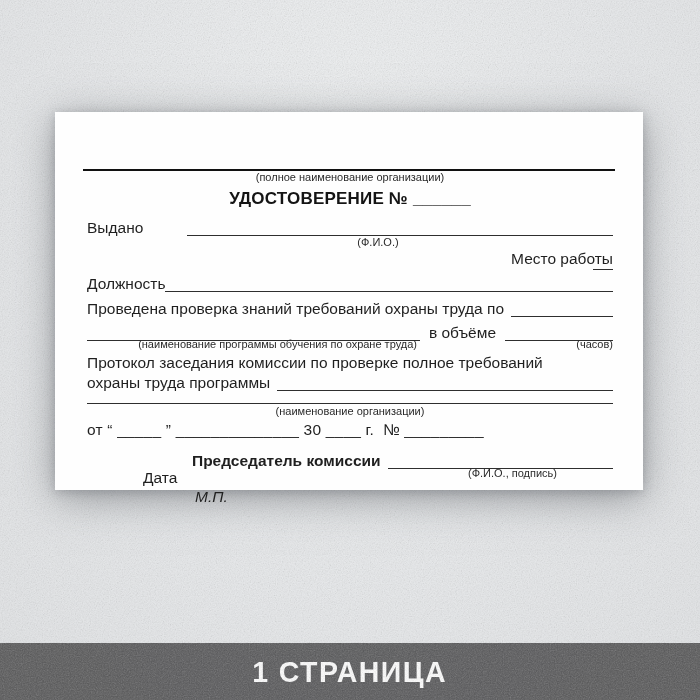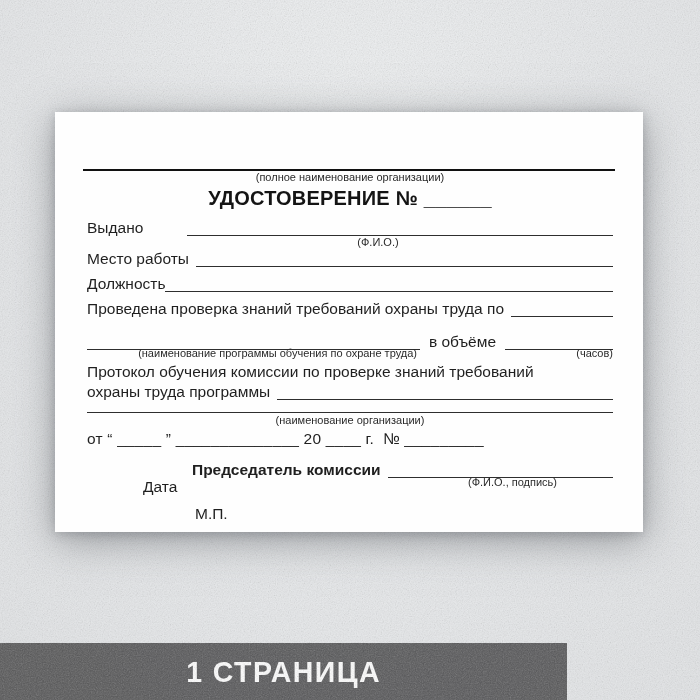"(полное наименование организации)" .card { height: 420px -> 378px }
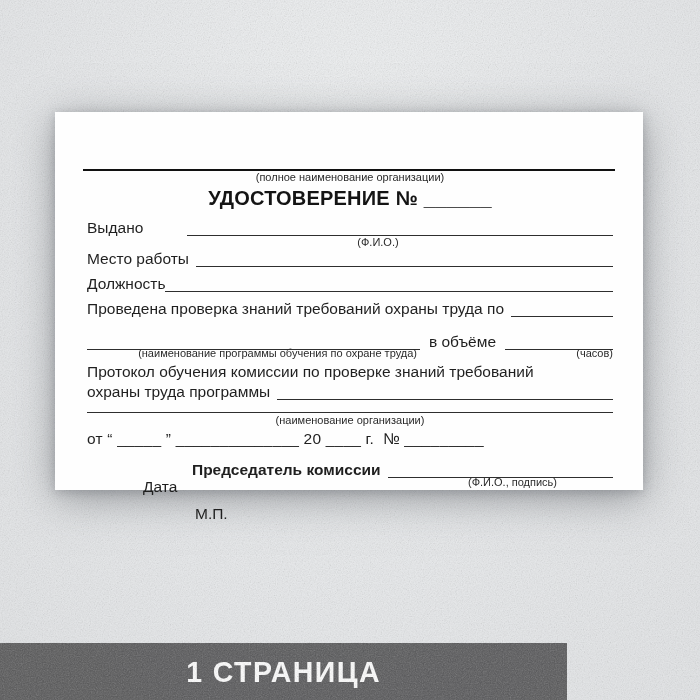"УДОСТОВЕРЕНИЕ № ______" .doc-title { font-size: 20px -> 17px }
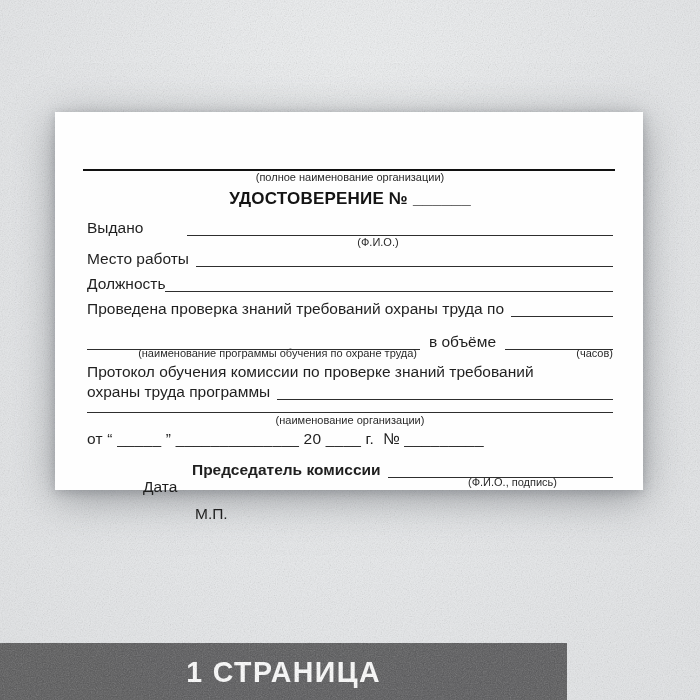"Место работы" .row-work { flex-direction: none -> column }
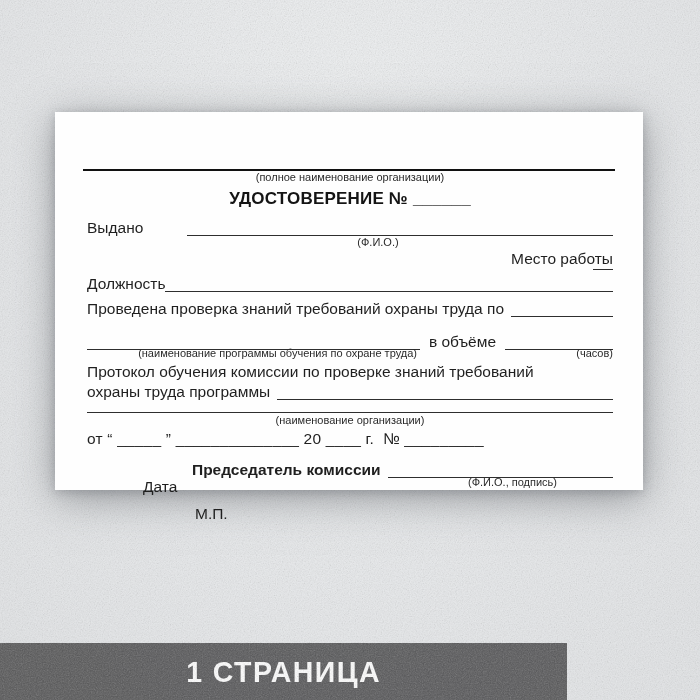"в объёме" .row-volume { margin-top: 13px -> 4px }
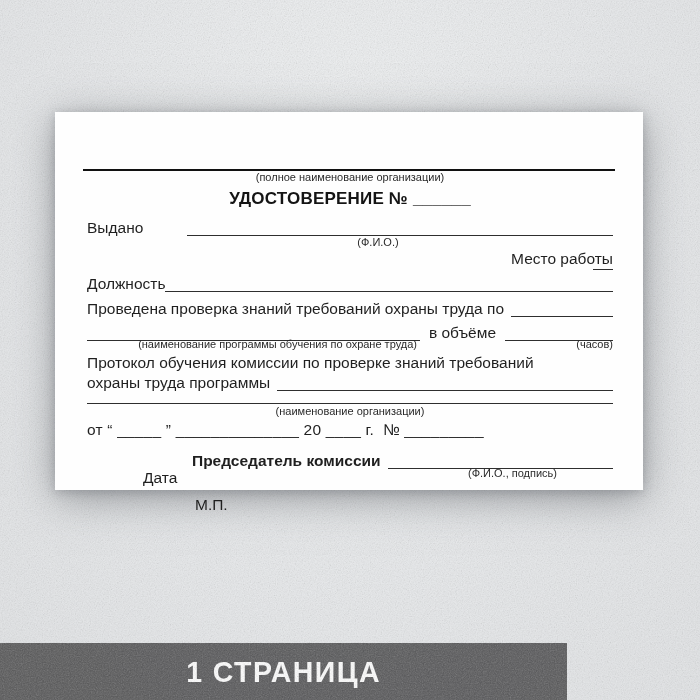"Протокол обучения комиссии по проверке" div.row-proto1 { text: обучения комиссии по проверке знаний -> заседания комиссии по проверке полное }
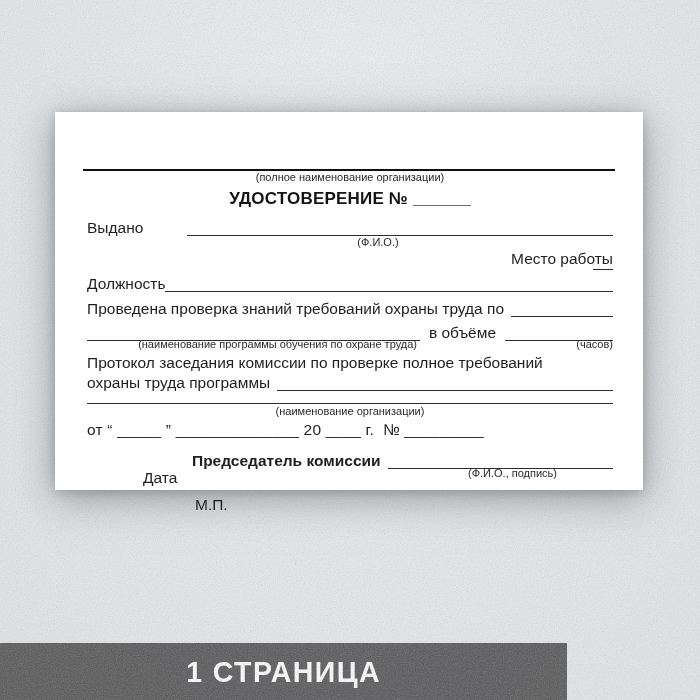"от “ _____ ” ______________" div.row-date-no { text: 20 -> 30 }
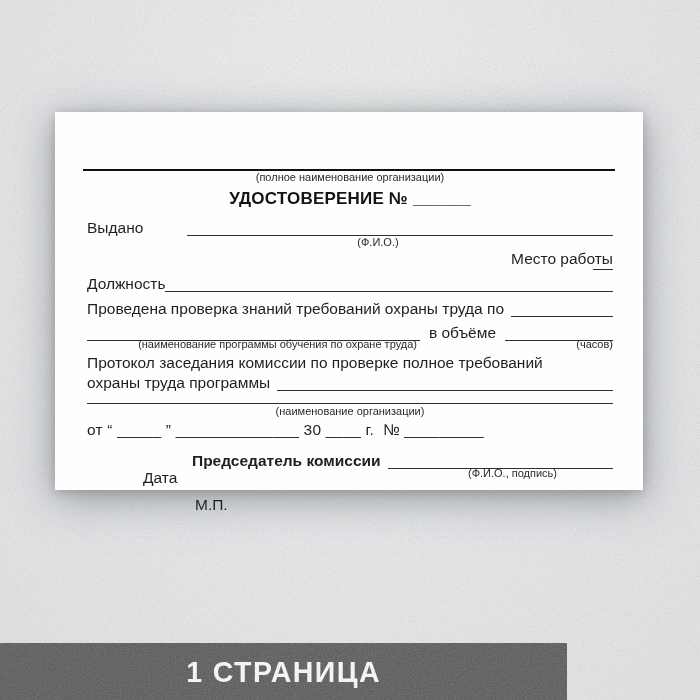"М.П." .stamp-label { font-style: none -> italic; margin-top: 12px -> 4px }
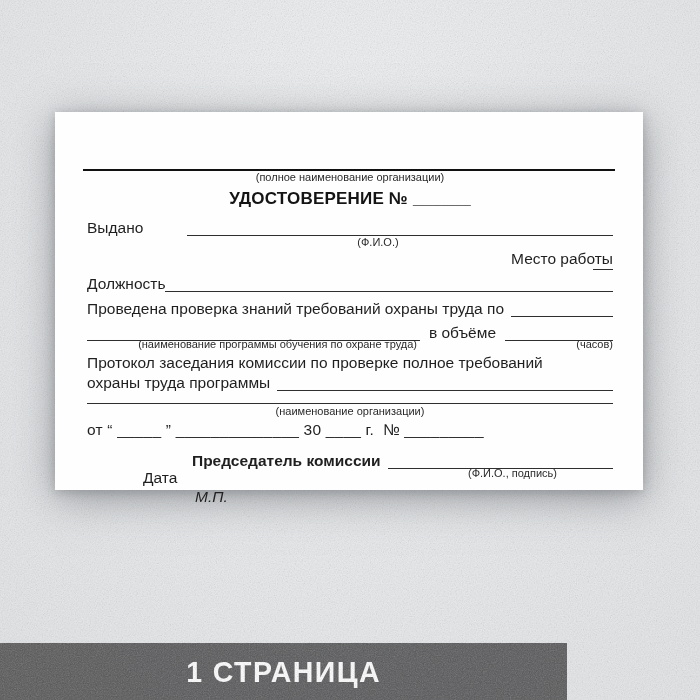"1 СТРАНИЦА" .footer-banner { width: 567px -> 700px }
